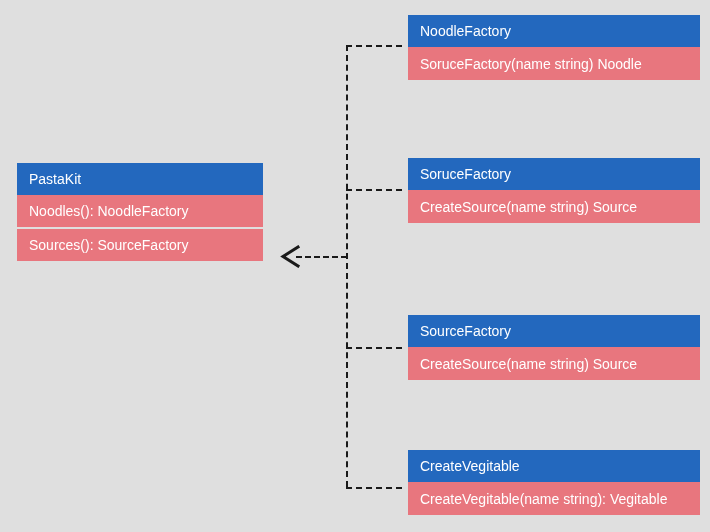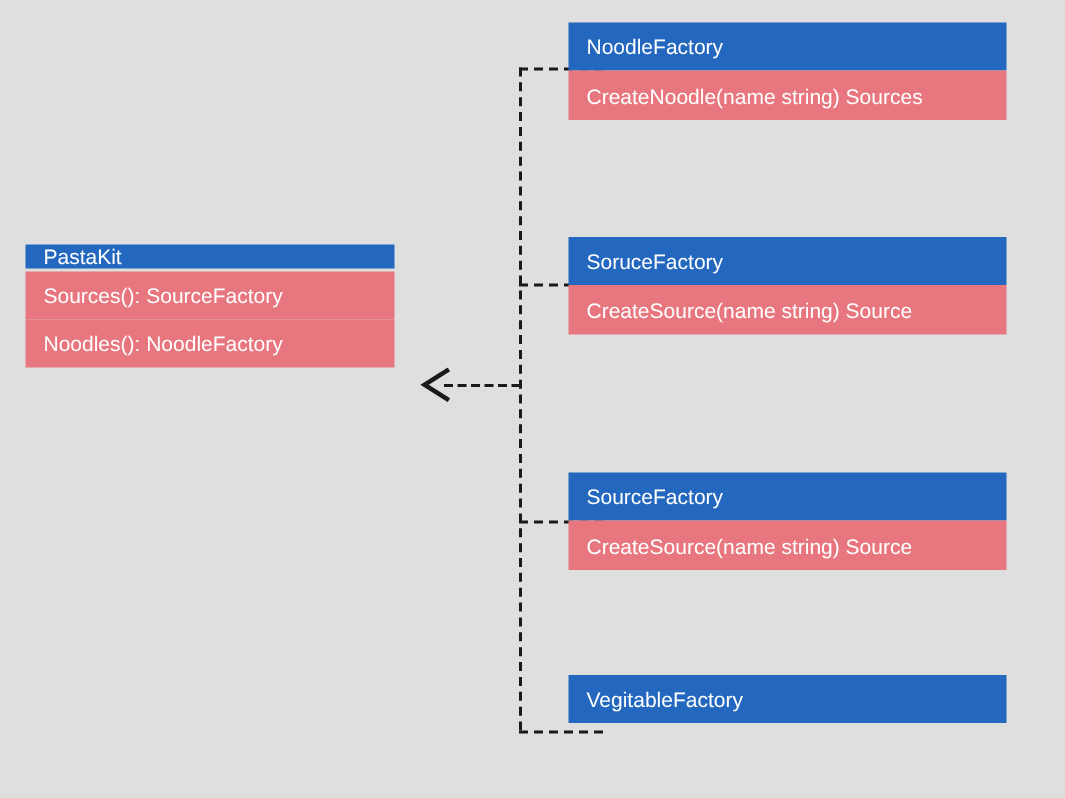"NoodleFactory" .factory { left: 379px -> 408px }
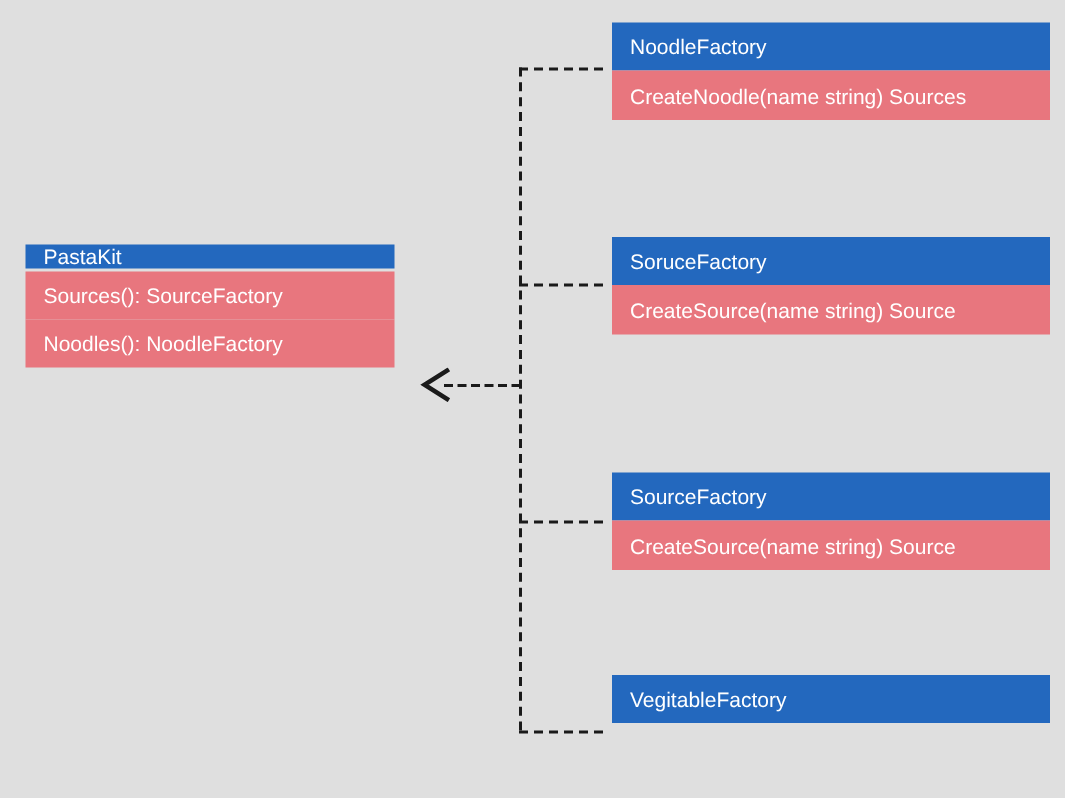"CreateNoodle(name string) Sources" div.uml-row { text: CreateNoodle(name string) Sources -> SoruceFactory(name string) Noodle }
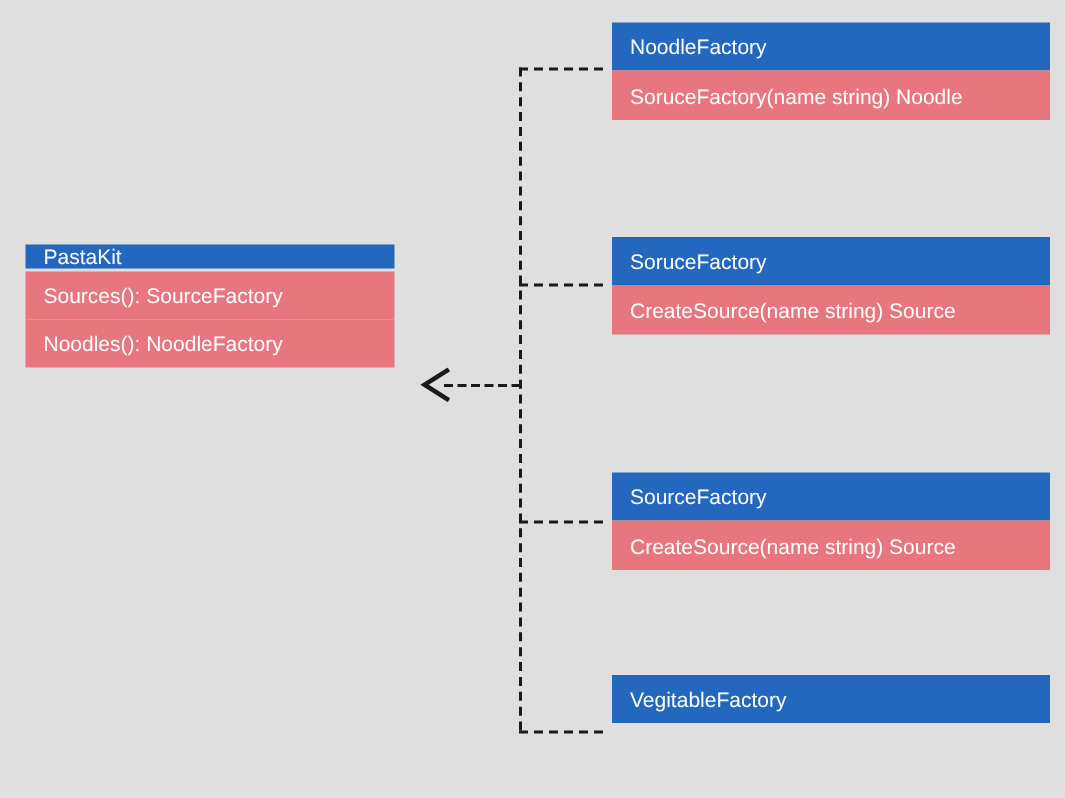"PastaKit" #pastakit .uml-header { height: 16px -> 32px }
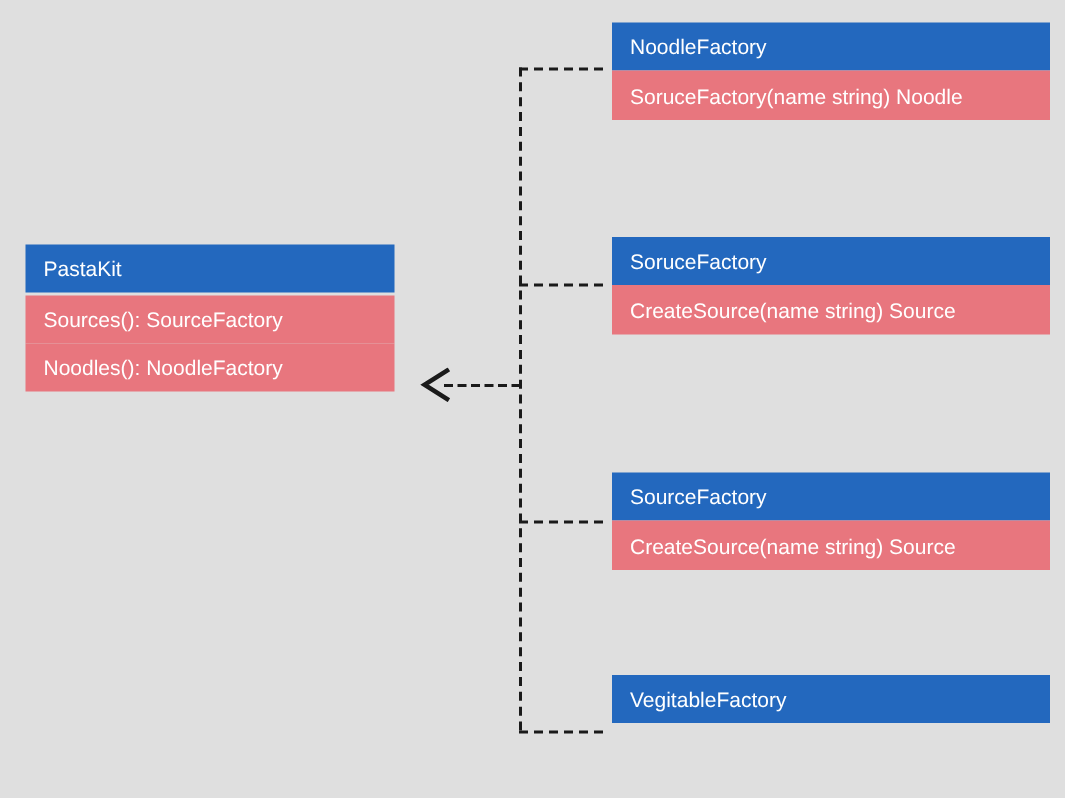"Sources(): SourceFactory" div.uml-row { order: before "Noodles(): NoodleFactory" -> after "Noodles(): NoodleFactory" }
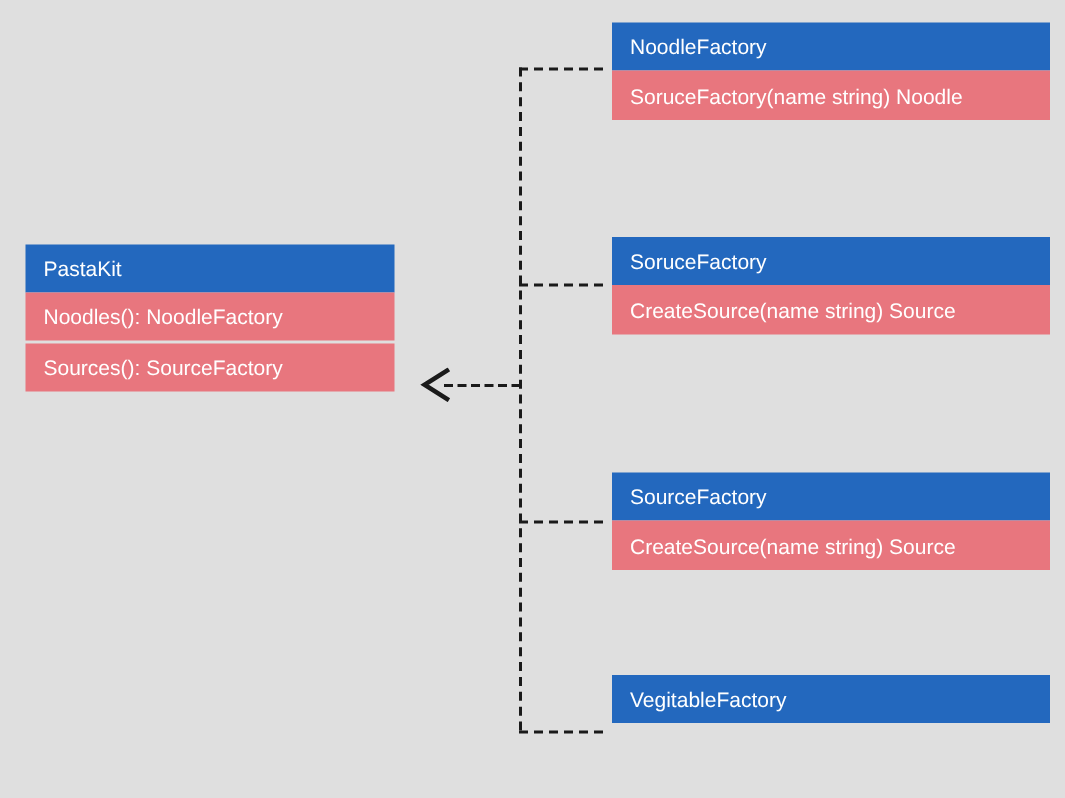"VegitableFactory" div.uml-header { text: VegitableFactory -> CreateVegitable }
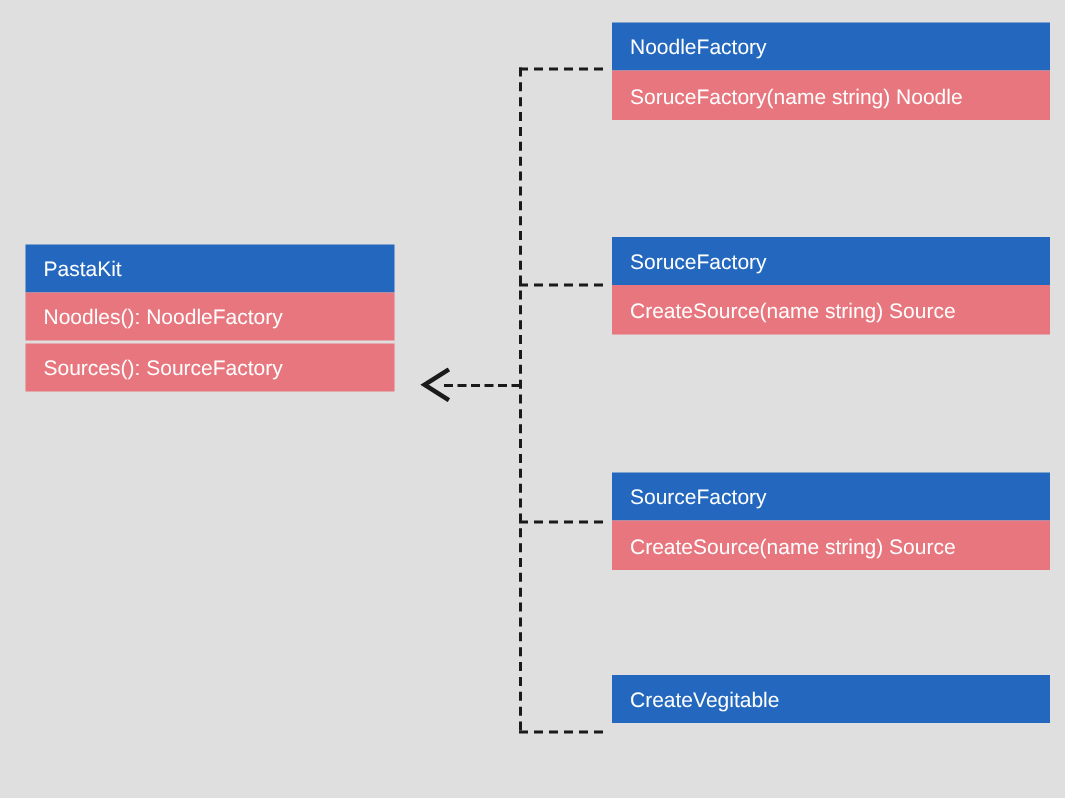"CreateVegitable(name string): Vegitable" div.uml-row { html: none -> <div>CreateVegitable(name string): Vegitable</div> }
